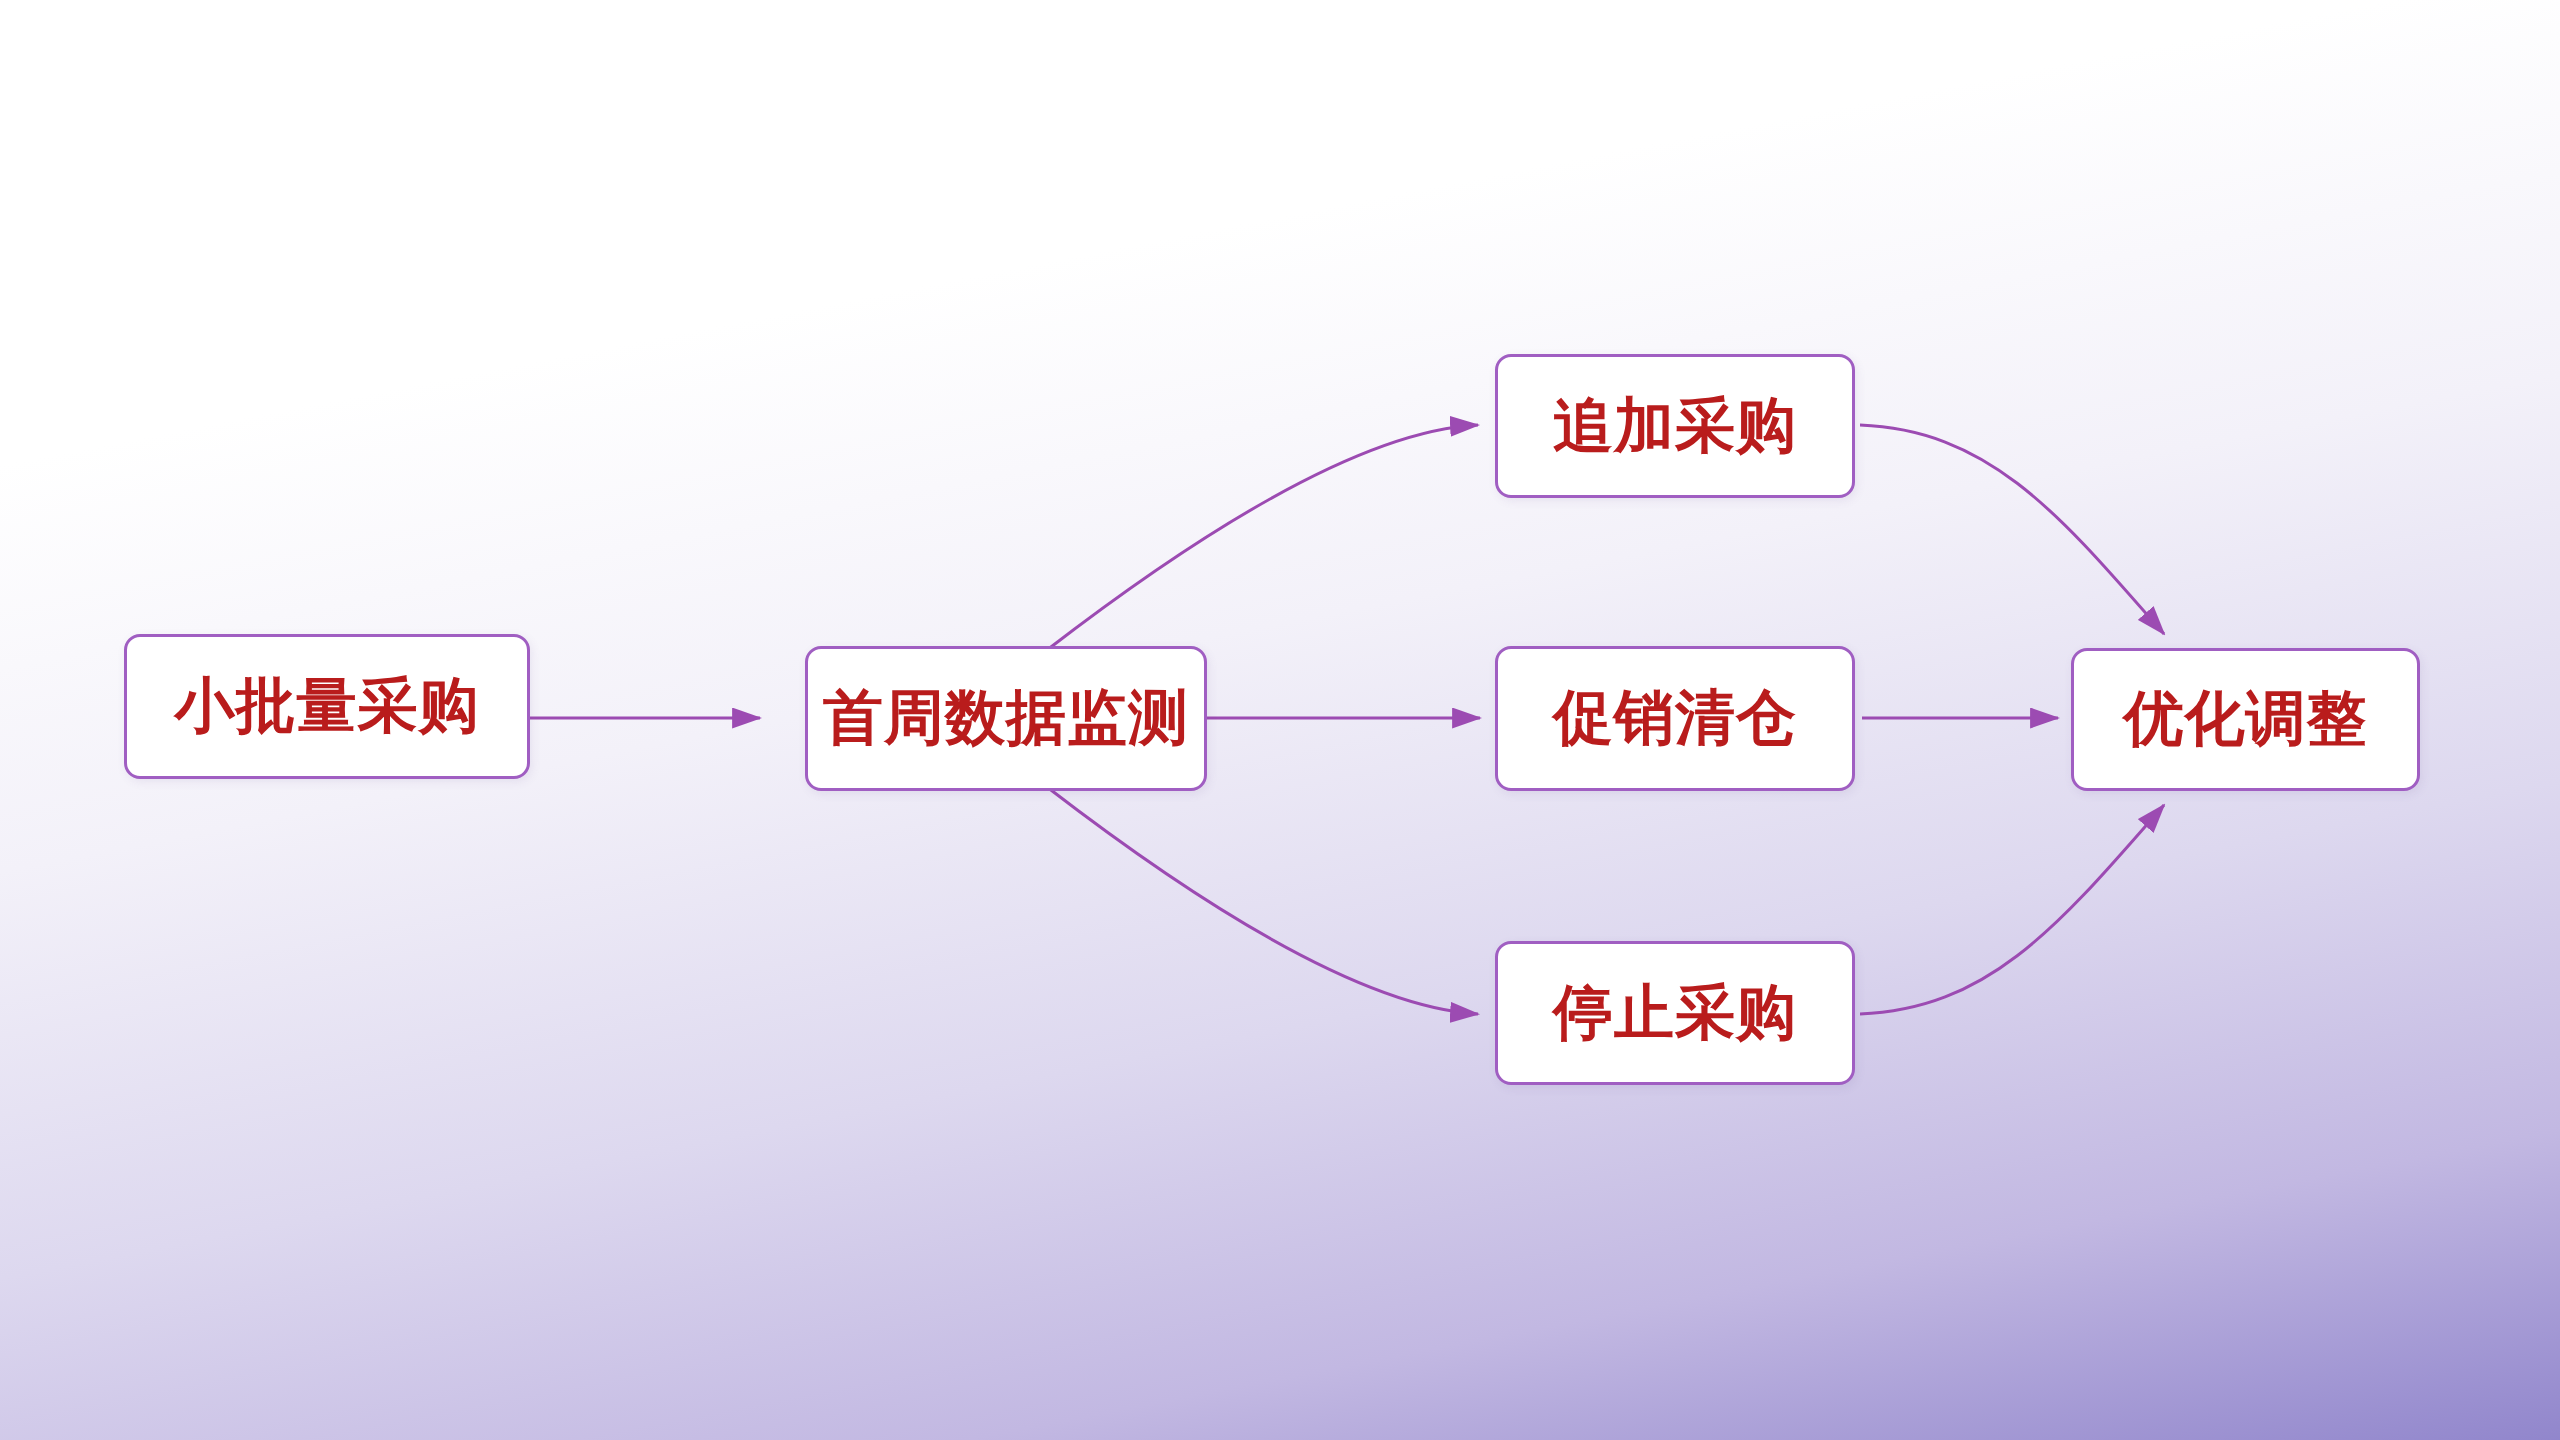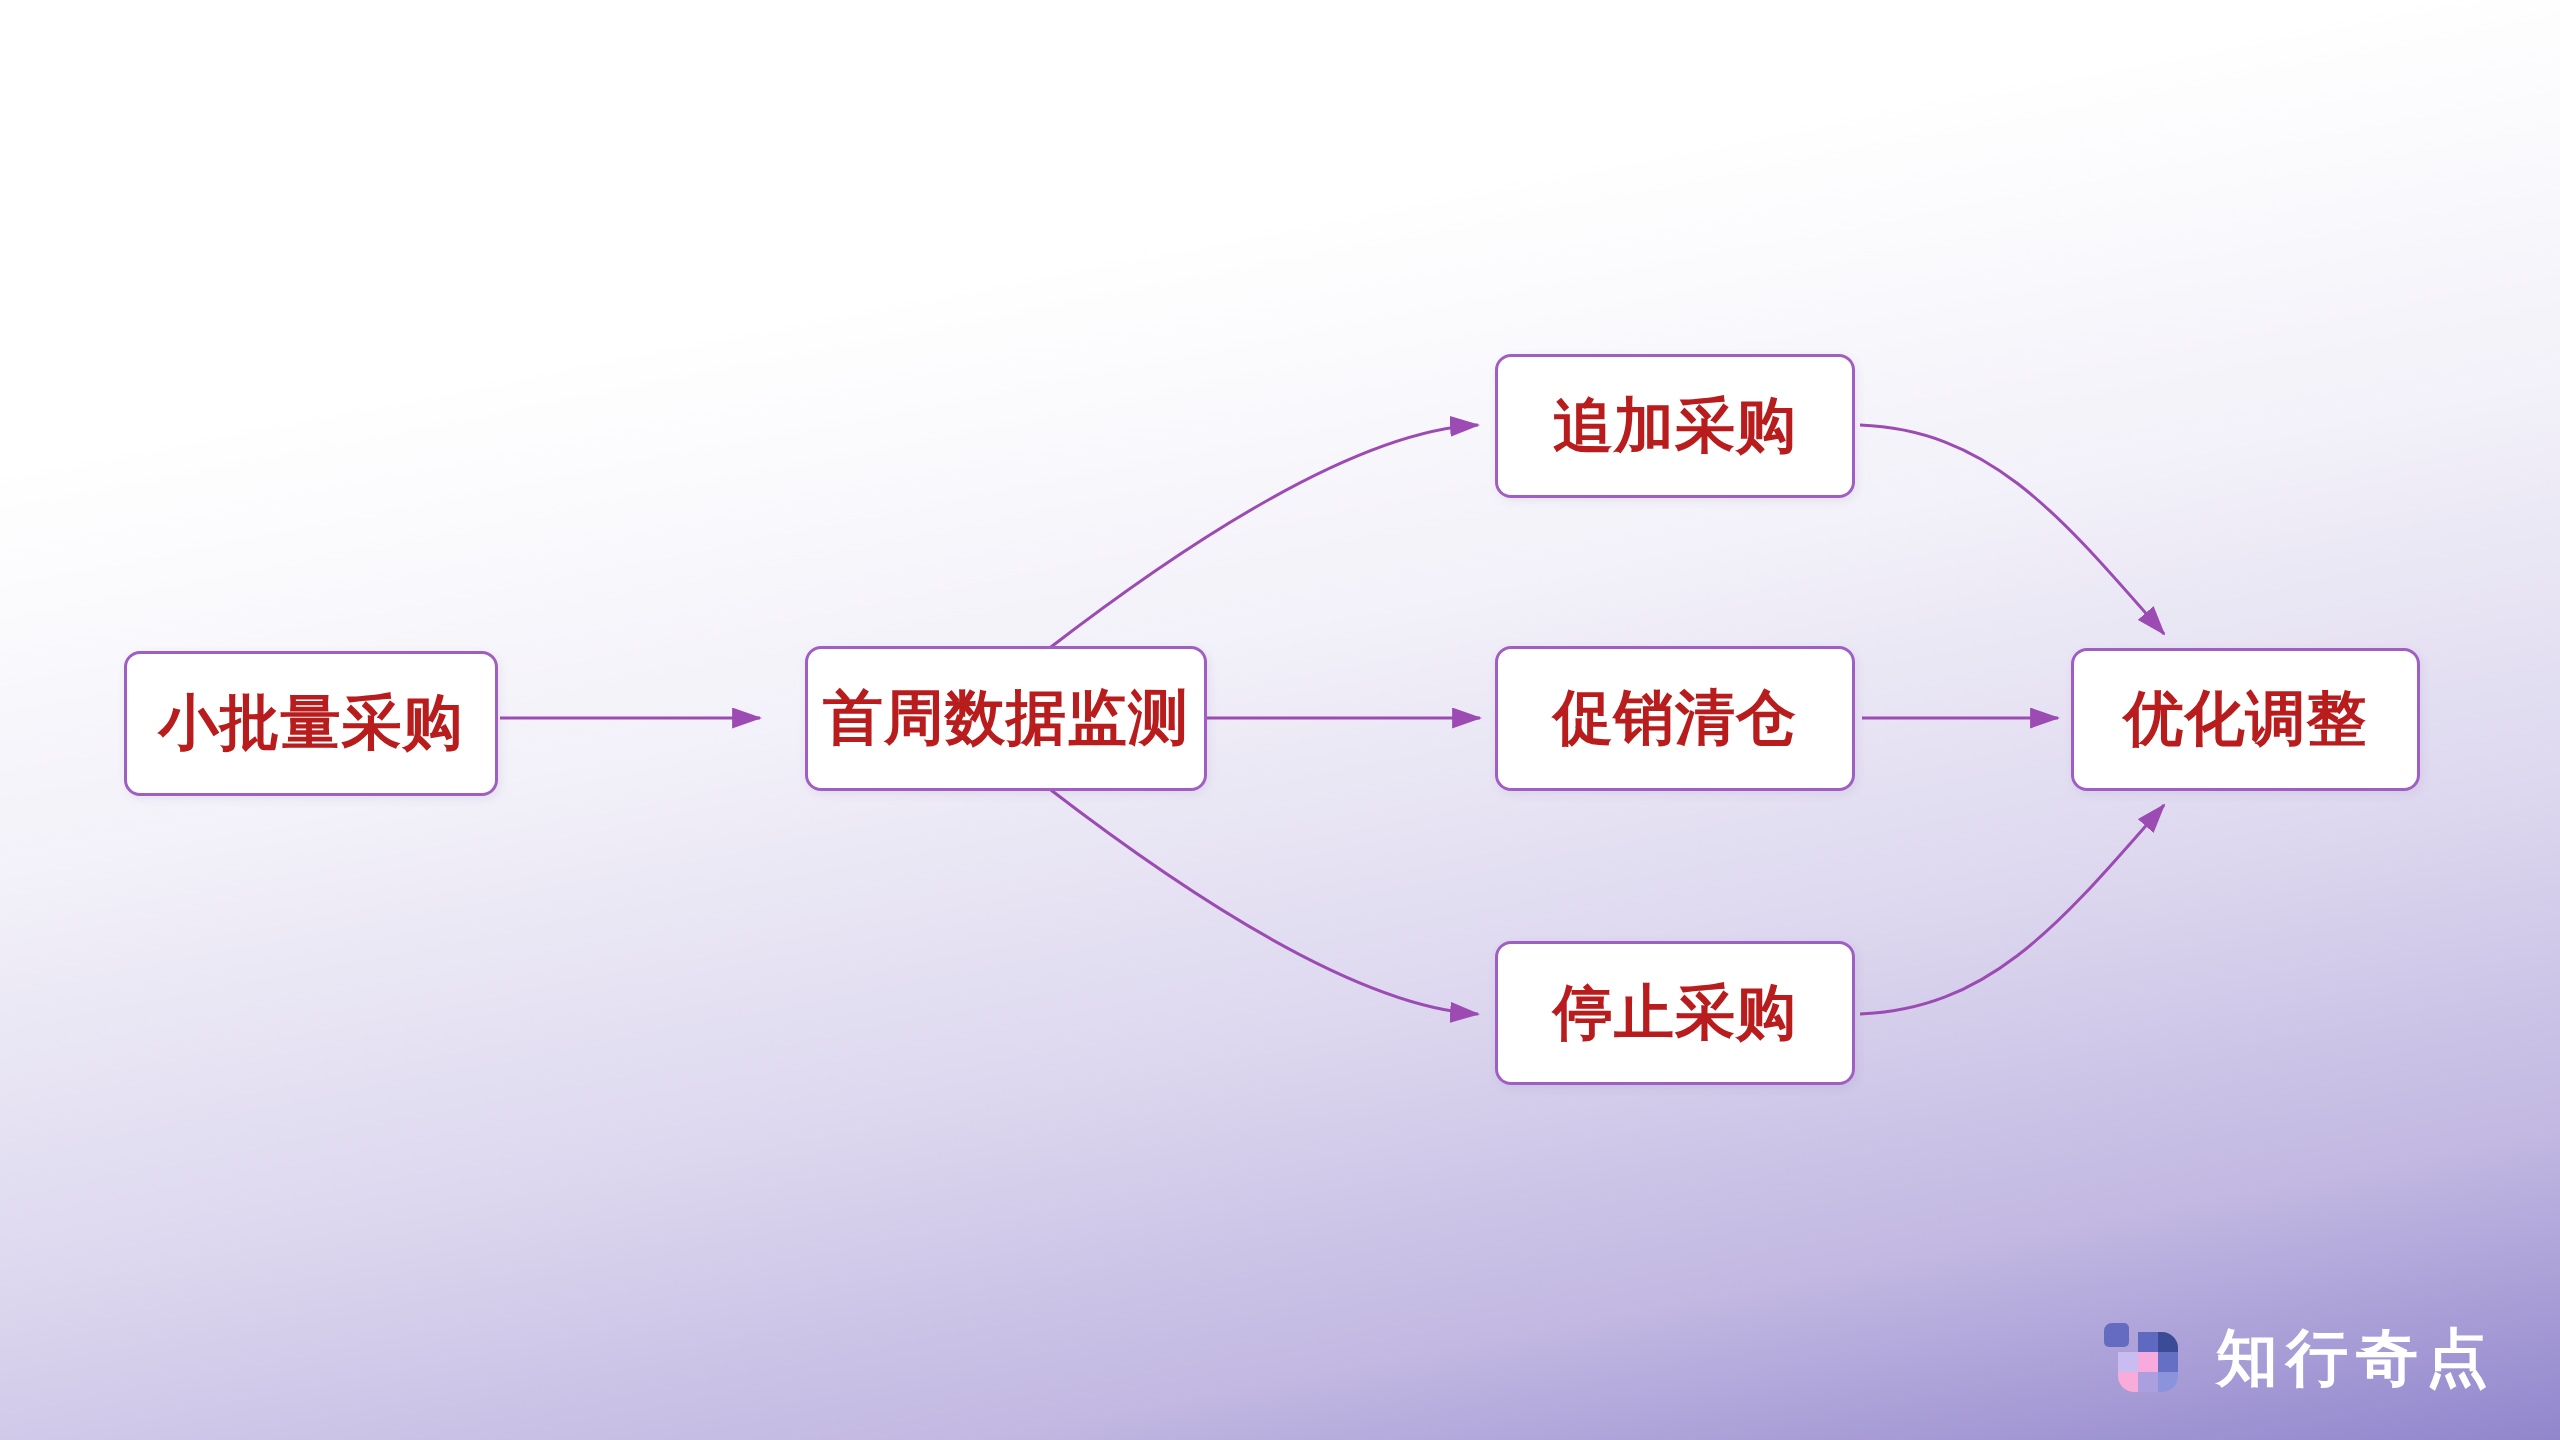"小批量采购" .node-small-batch { top: 651px -> 634px; width: 374px -> 406px }
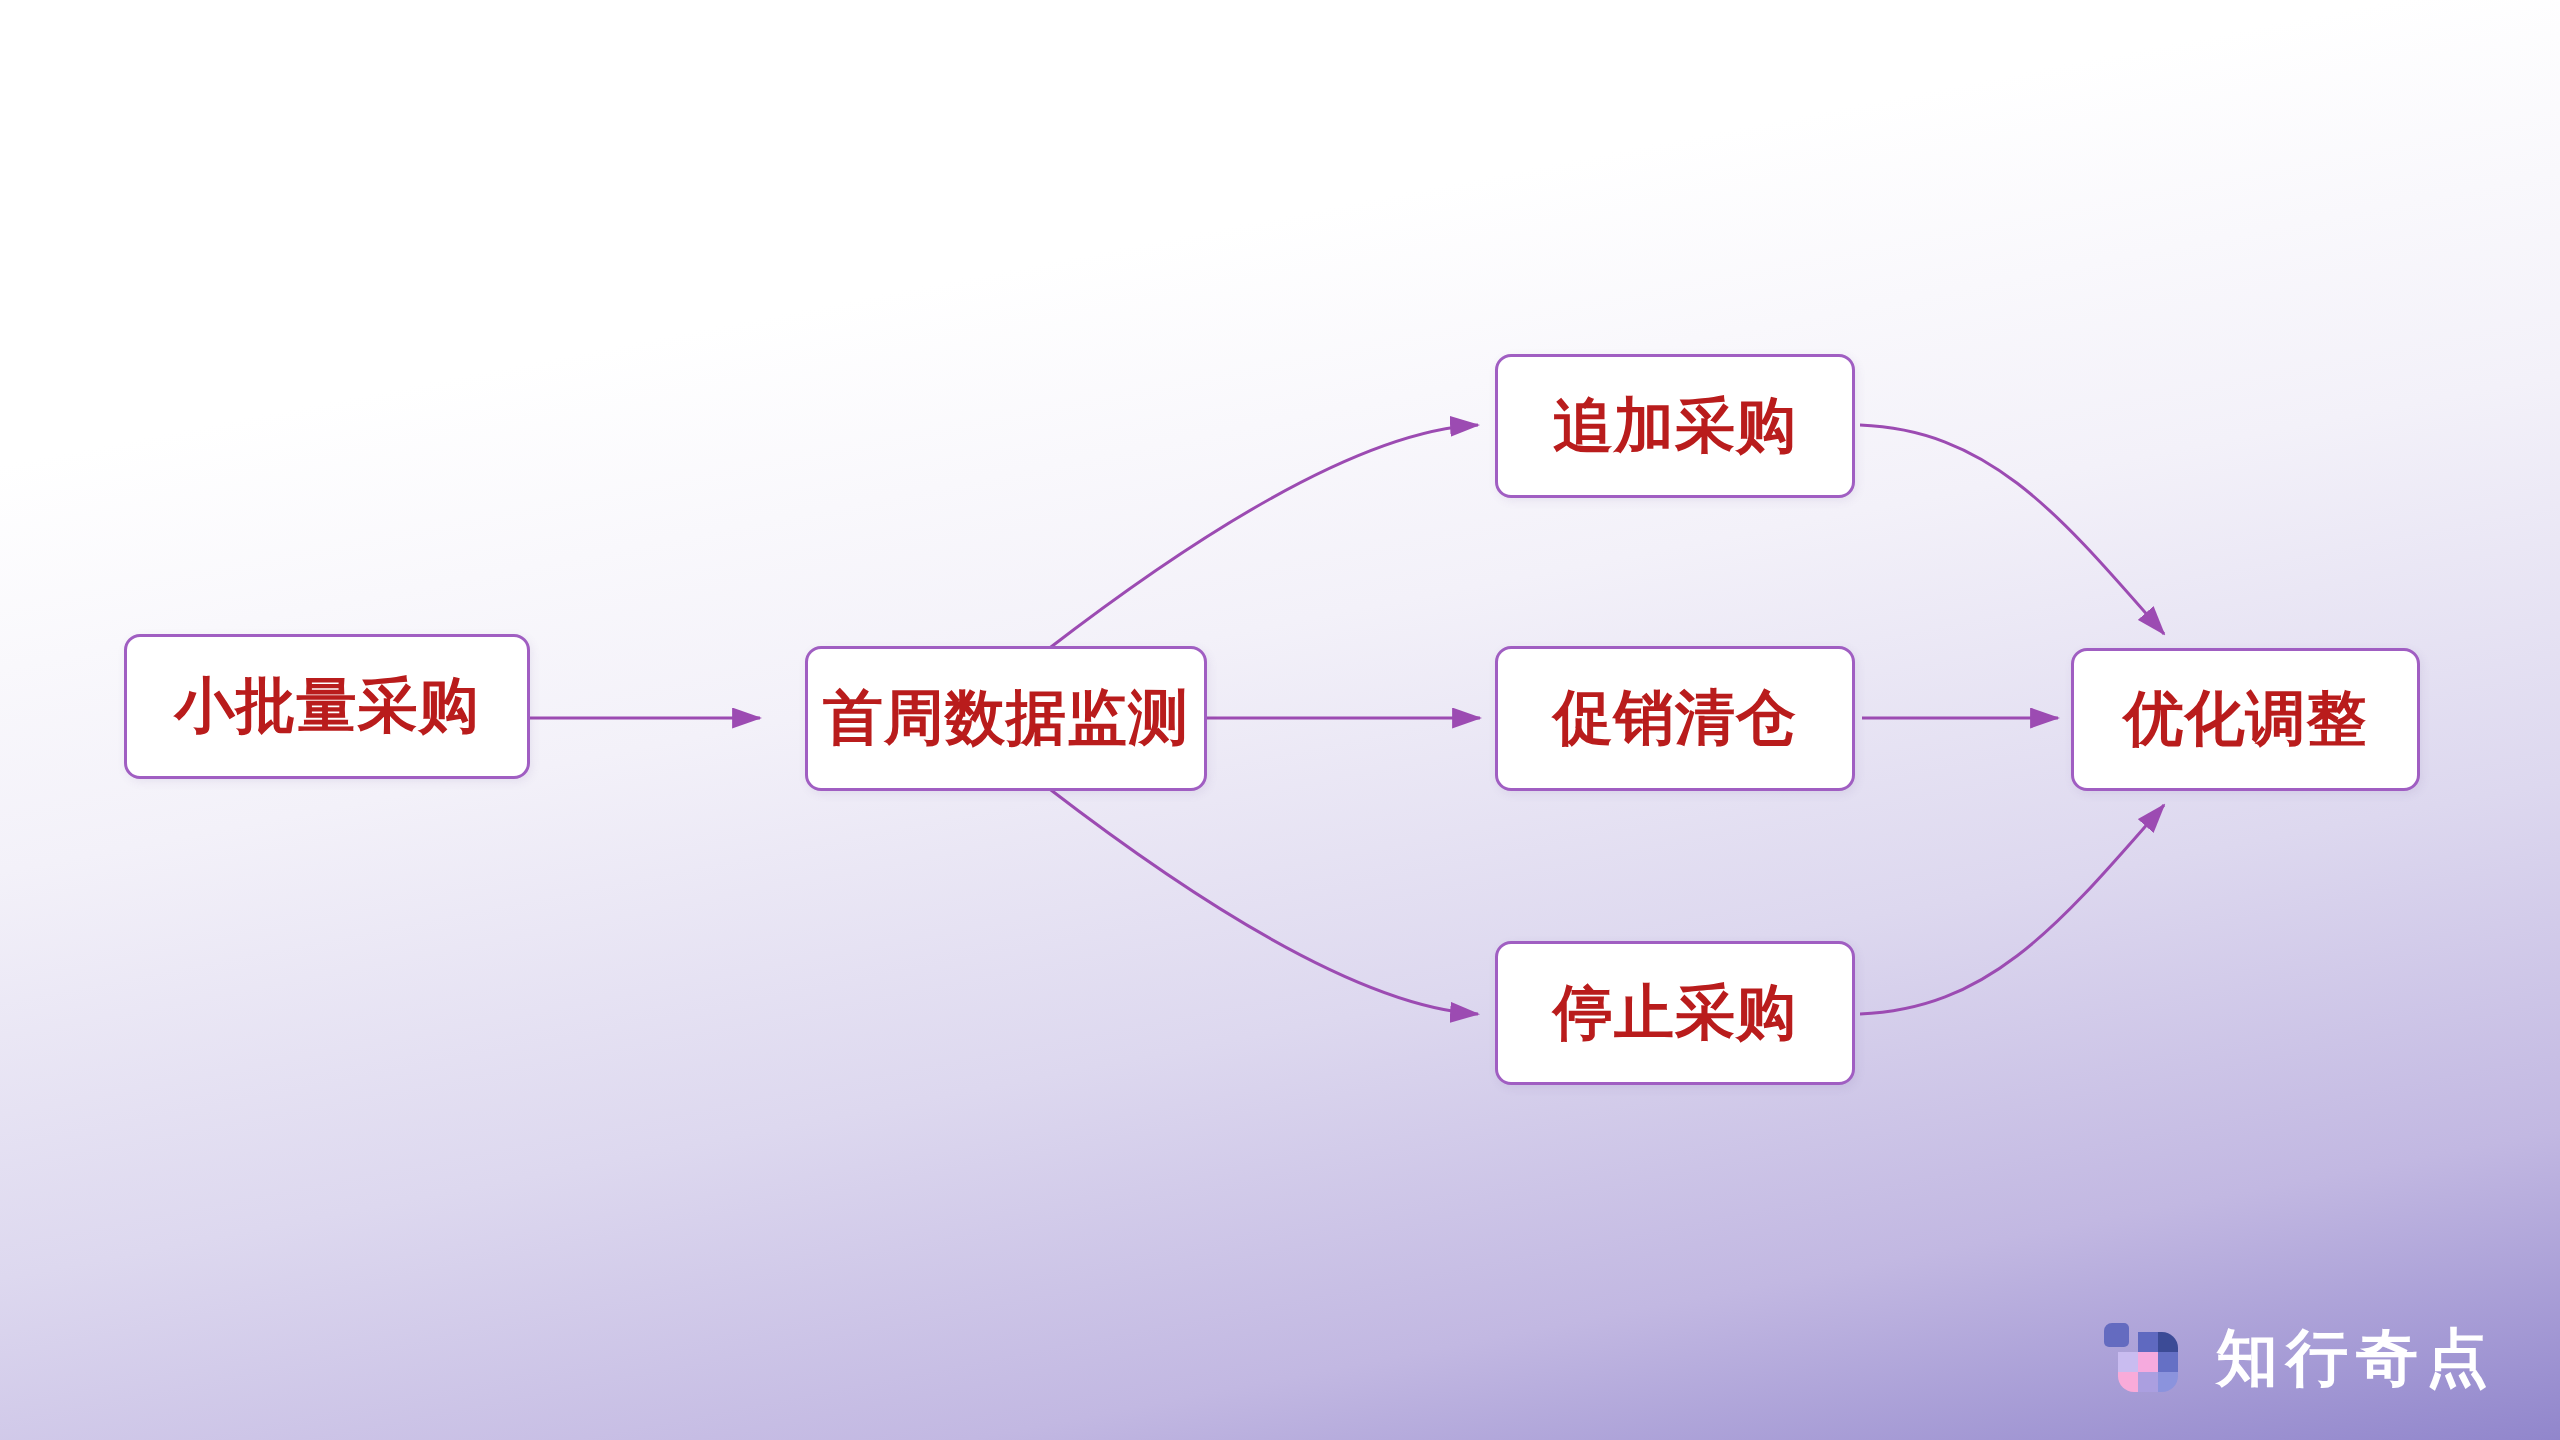"知行奇点" div.logo { html: <div> <div> <div></div> <div> <div></div> <div></div> <div></div> <div></div> <div></div> <div></div> <div></div> <div></div> <div></div> </div> </div> <span>知行奇点</span> </div> -> none }
